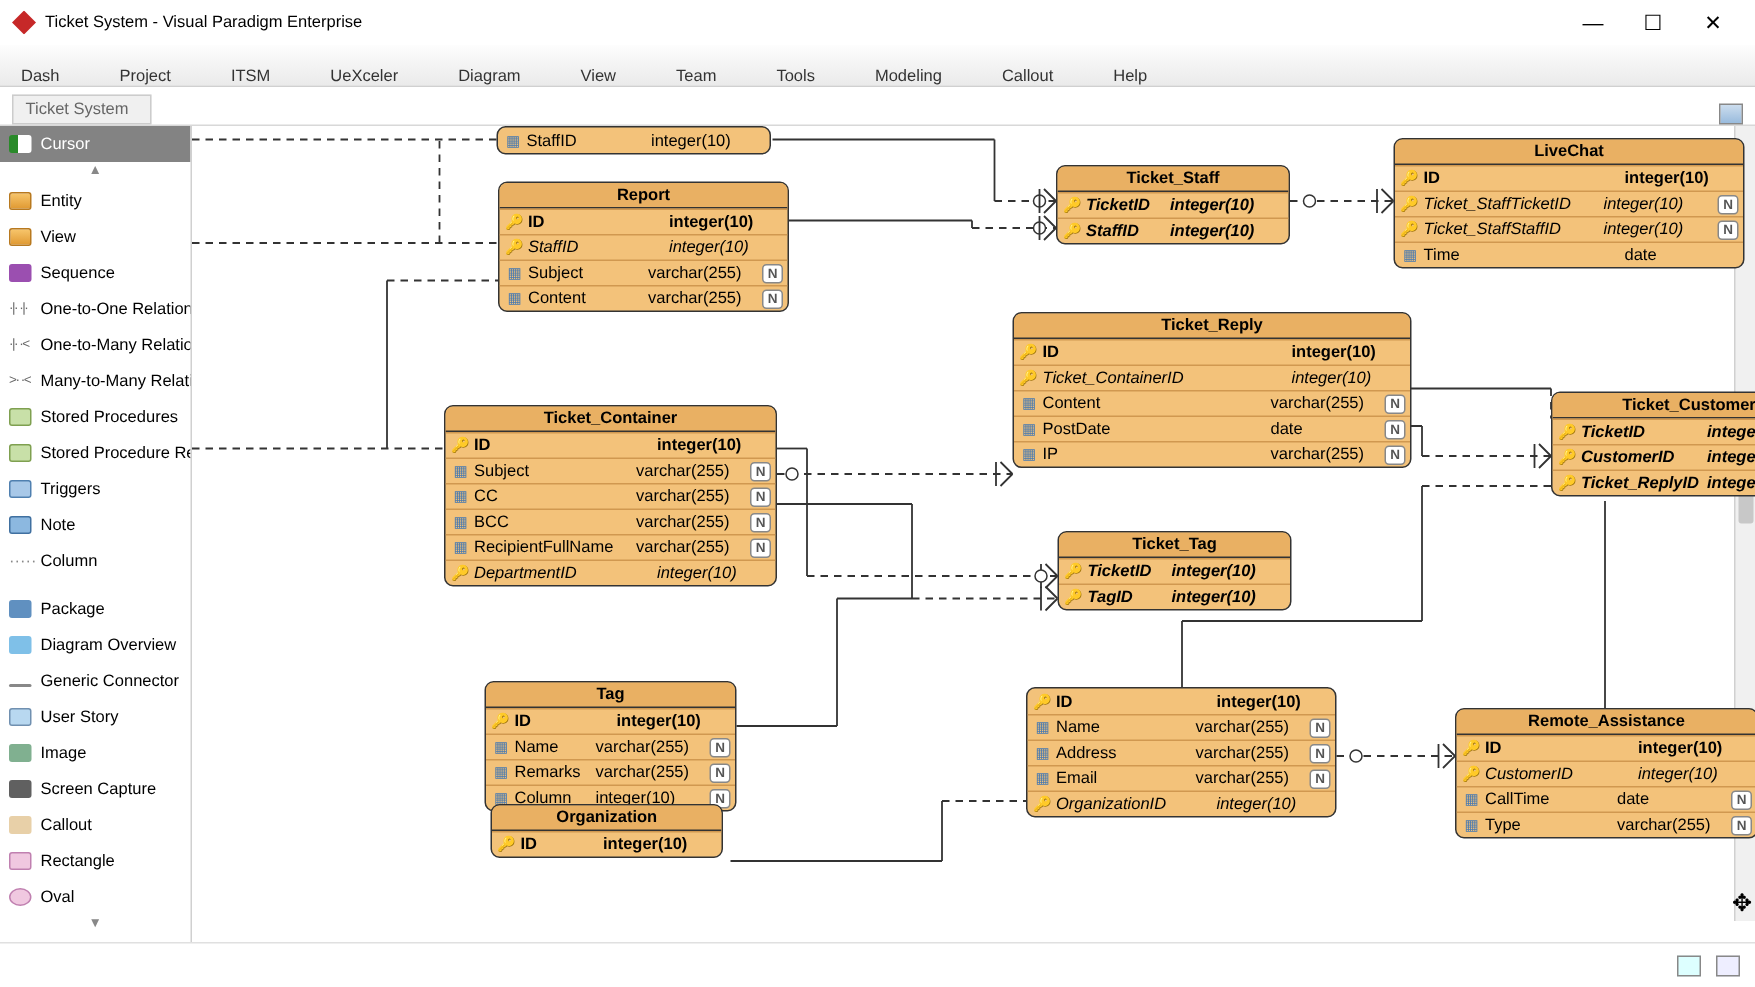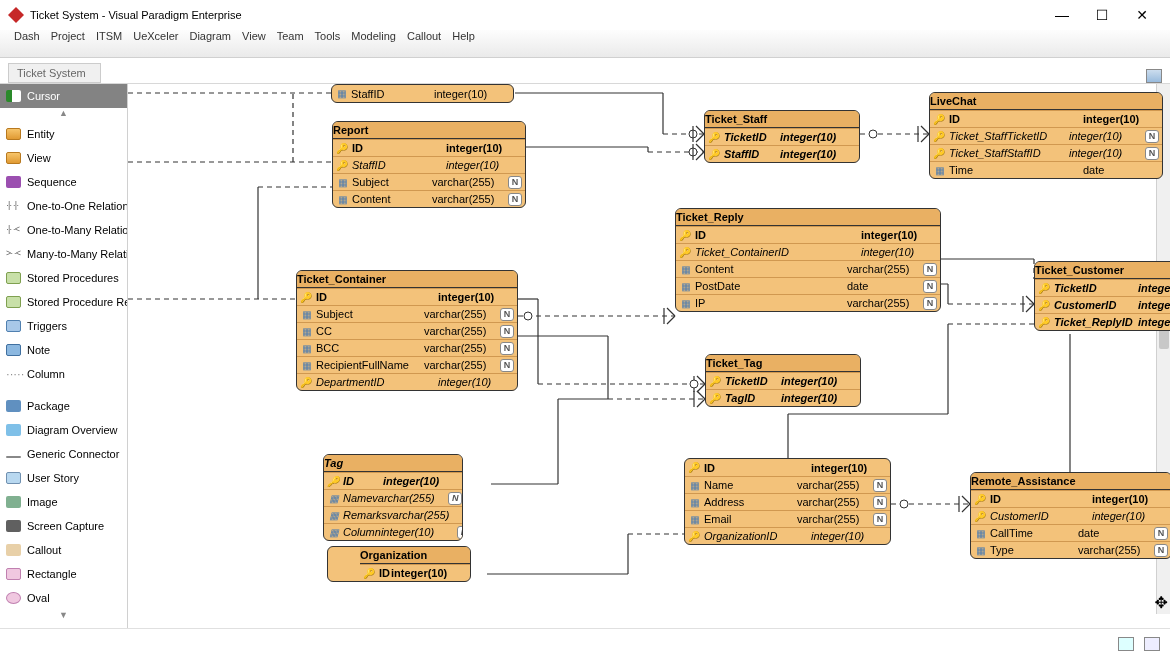"Dash" .menubar { align-items: flex-start -> flex-end; gap: 11px -> 40px }
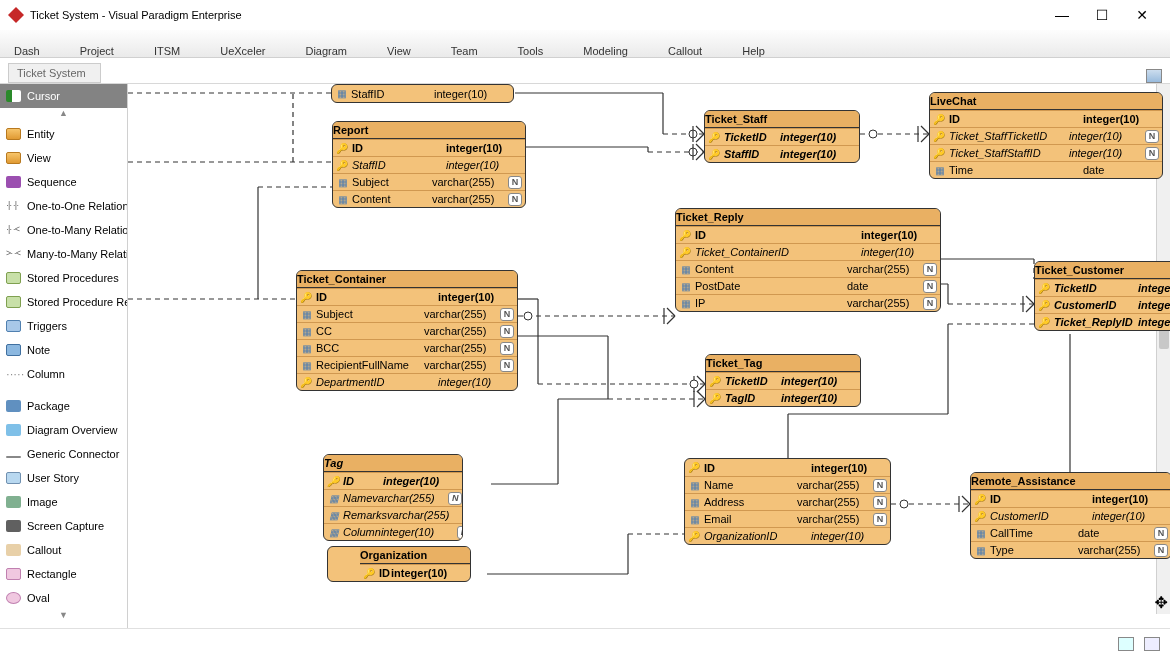"LiveChat" .entity .ehead { text-align: left -> center }
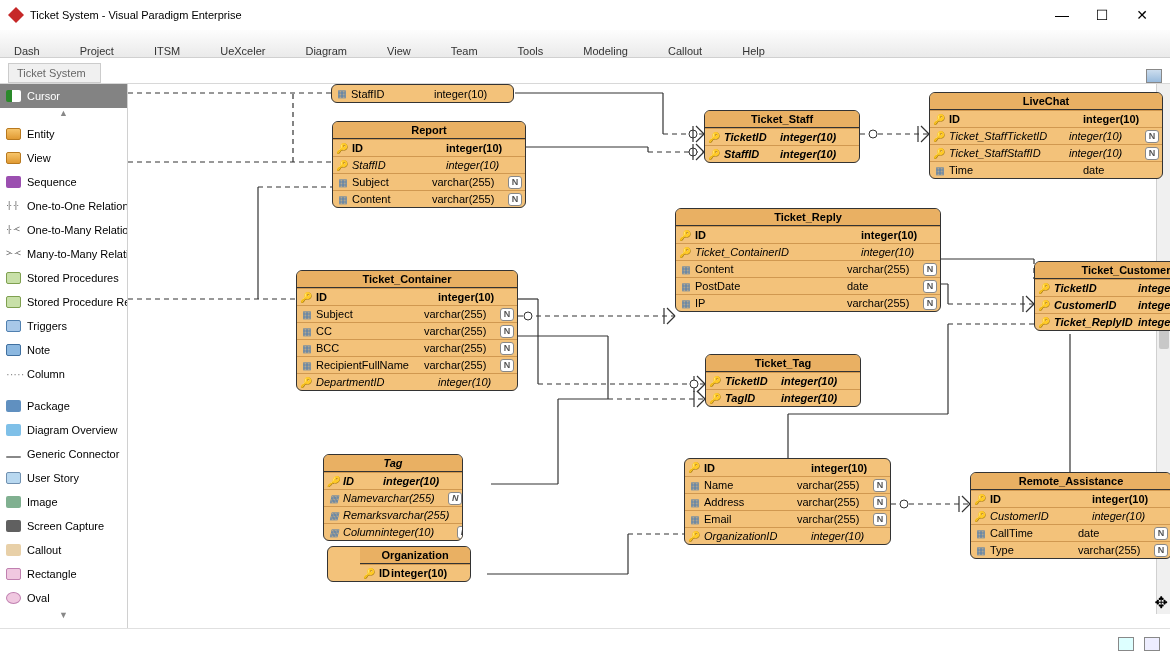"Tag" div.entity { font-style: italic -> none; width: 140px -> 168px }
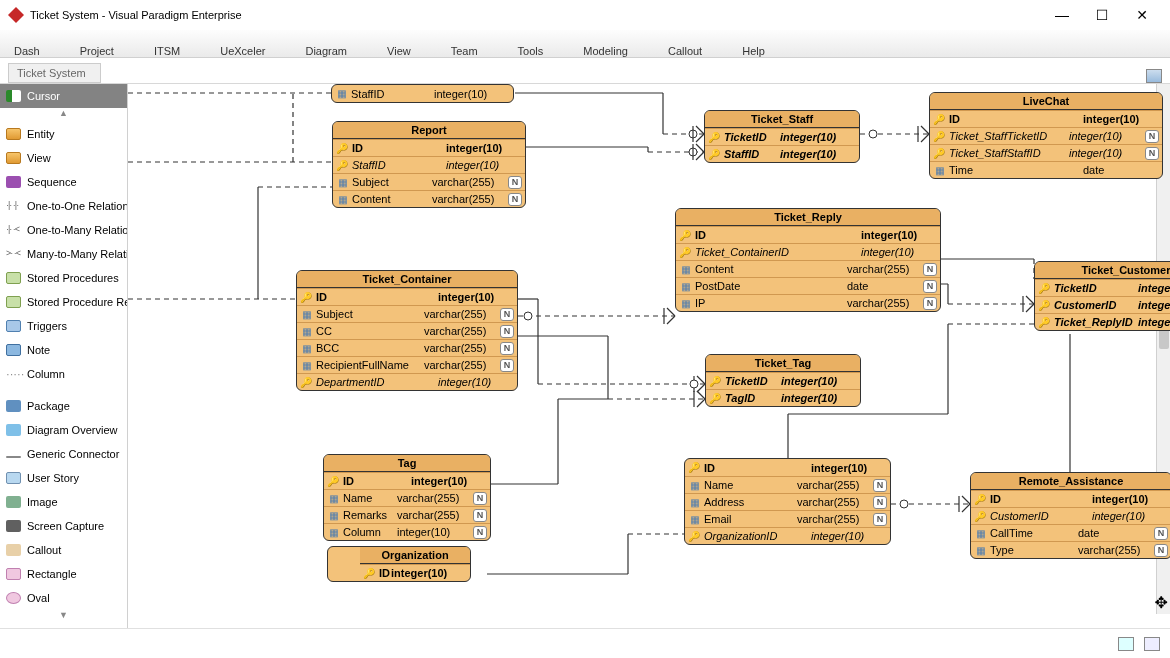"Organization" div.entity { padding-left: 32px -> none; top: 462px -> 452px; width: 144px -> 155px }
